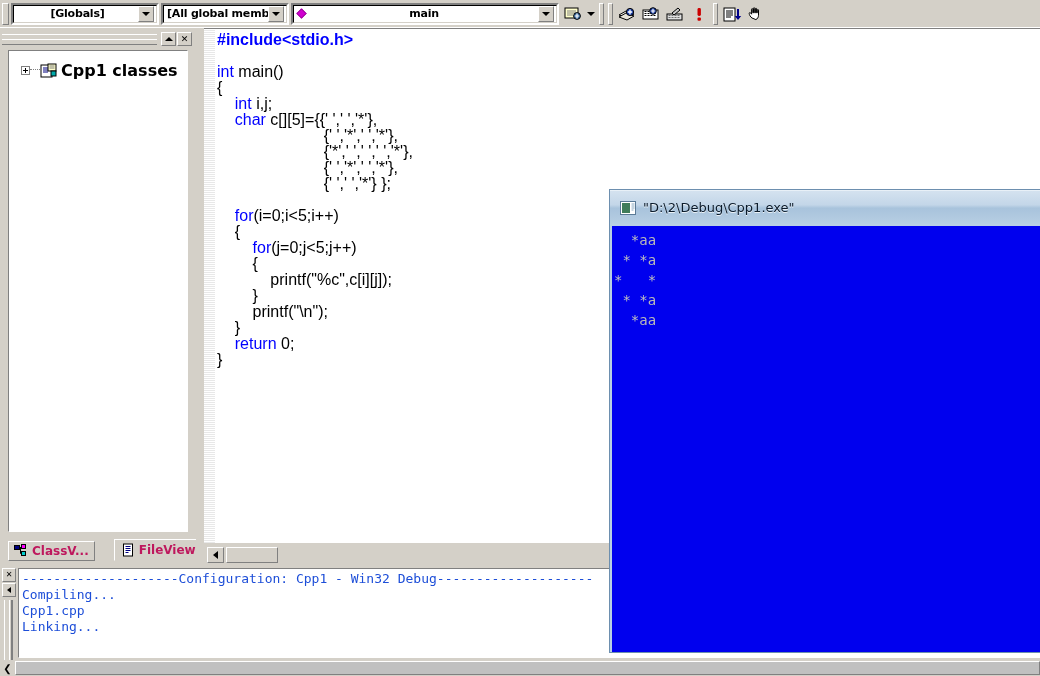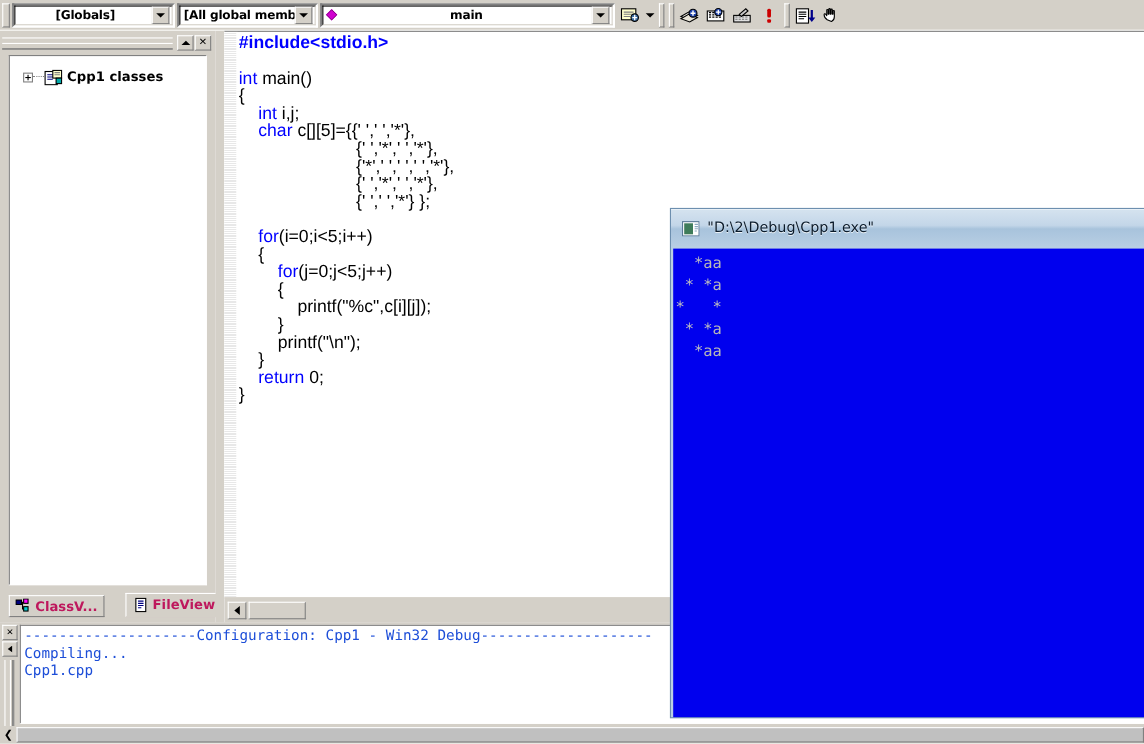"Cpp1 classes" .tree-label { font-size: 12px -> 16px }
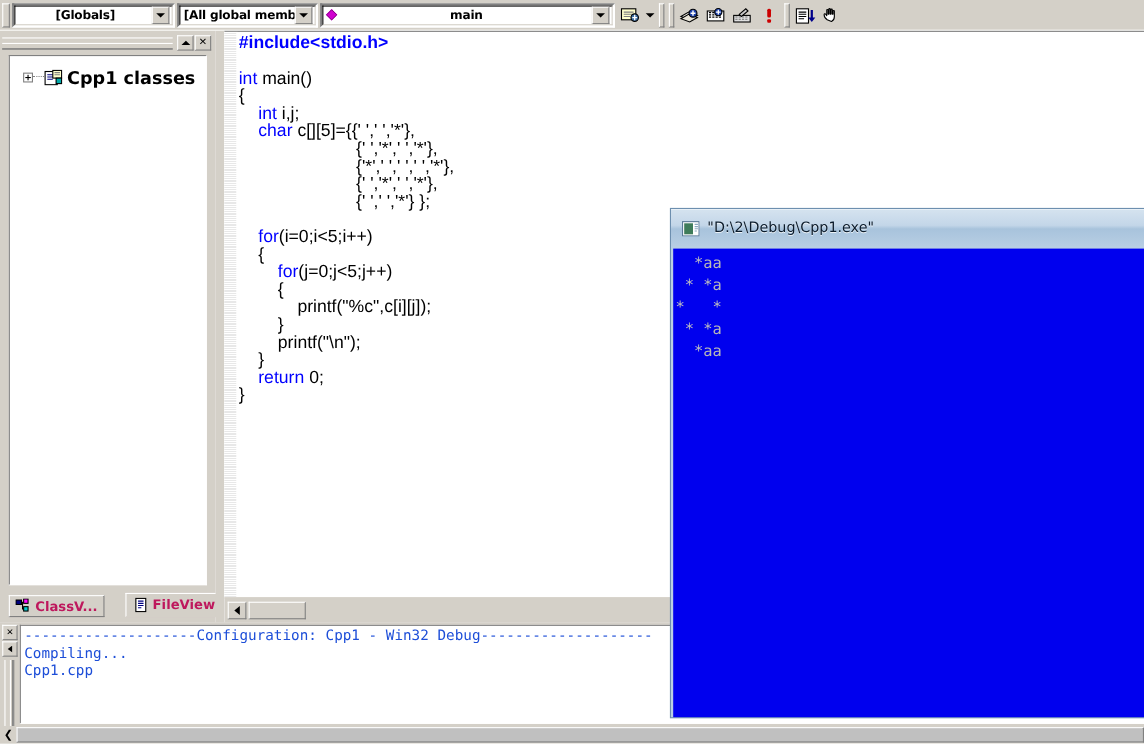"Linking..." div { html: none -> <div>Linking...</div> }
